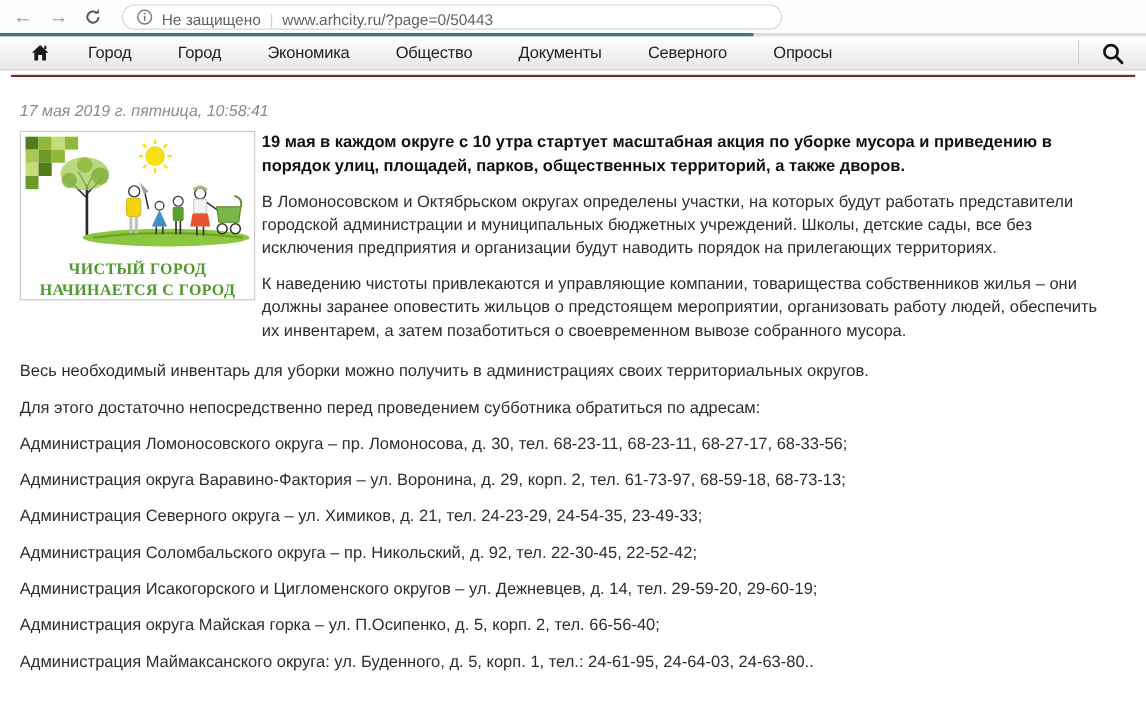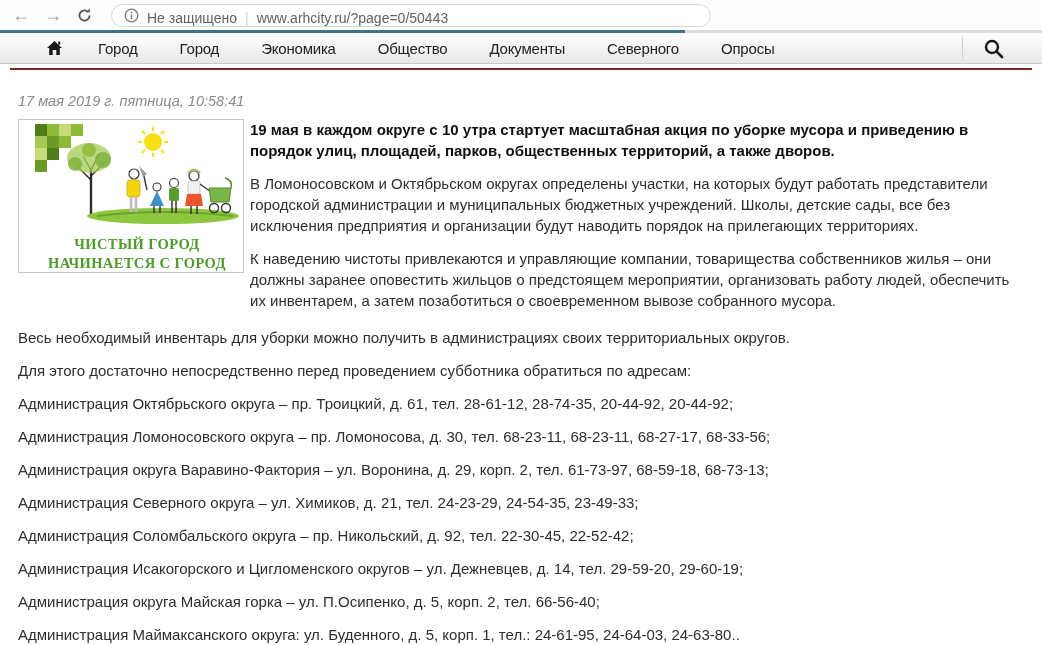"Город" .site-nav { padding: 0 32px -> 0 14px }
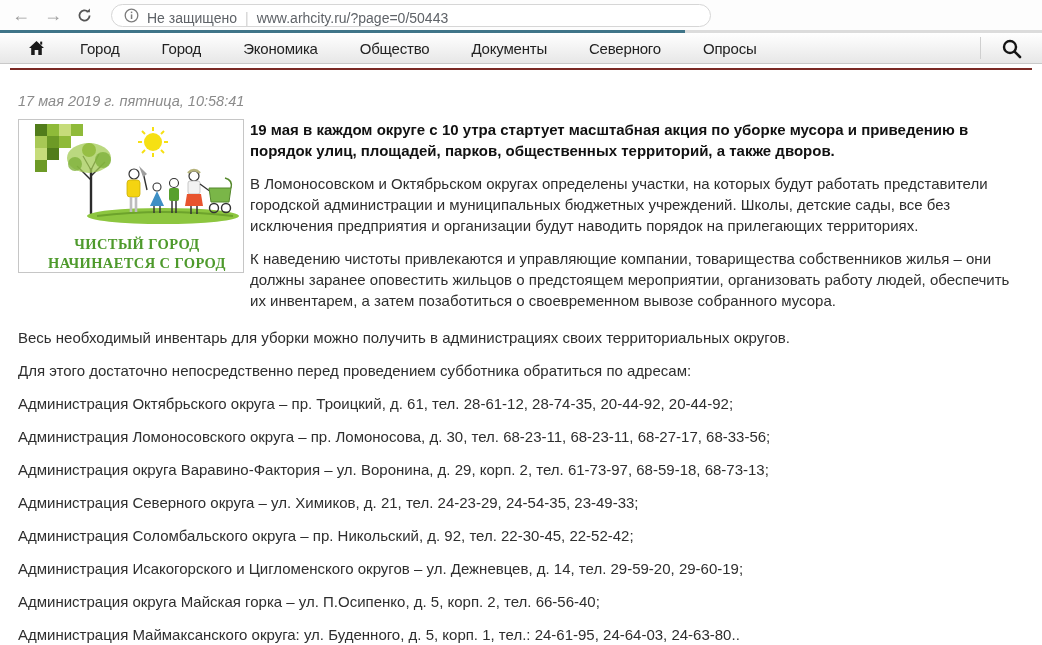"ЧИСТЫЙ ГОРОД" .poster { padding: 4px 4px 2px 16px -> 4px 4px 2px 4px }
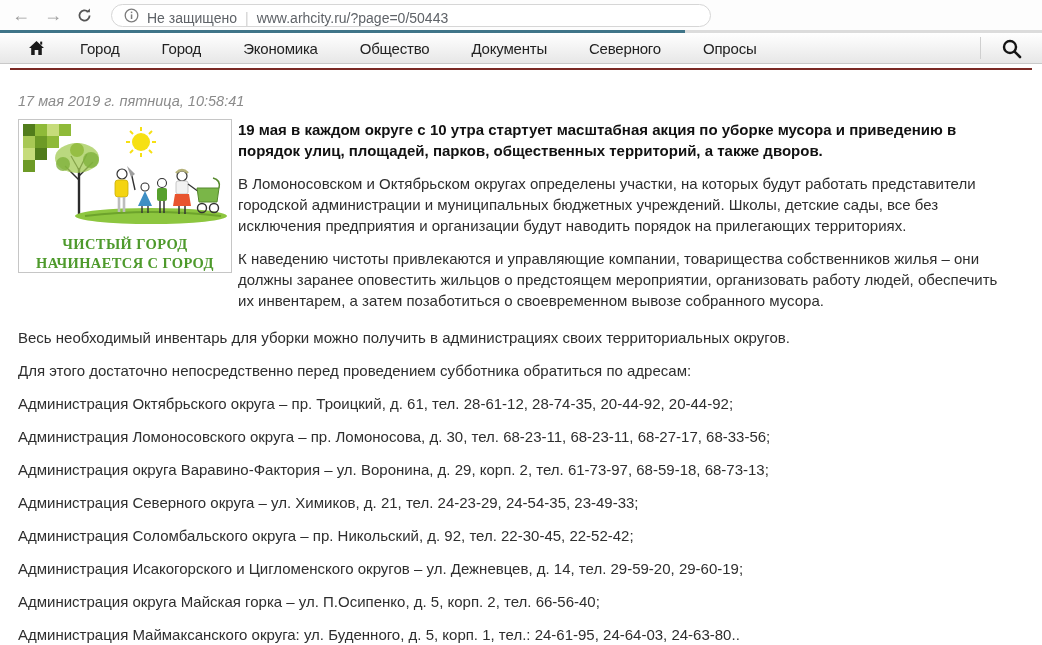"Администрация Октябрьского округа – пр." p.para { html: <p>Администрация Октябрьского округа – пр. Троицкий, д. 61, тел. 28-61-12, 28-74-35, 20-44-92, 20-44-92;</p> -> none }
